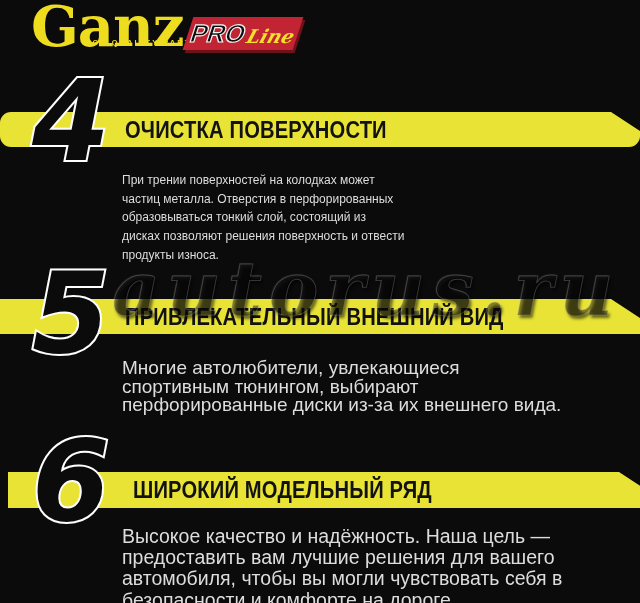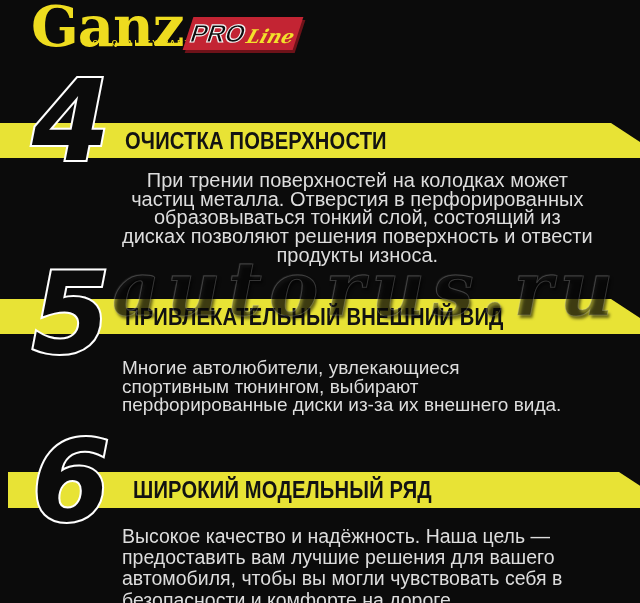"ОЧИСТКА ПОВЕРХНОСТИ" .bar-4 { border-radius: none -> 11px; top: 123px -> 112px }
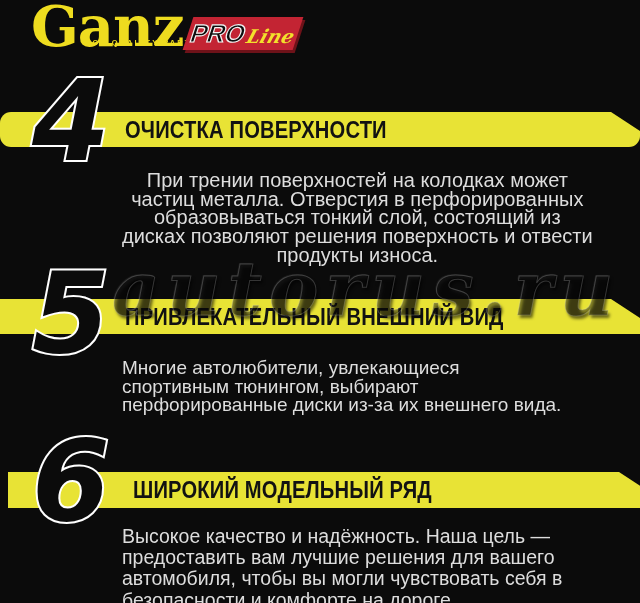"При трении поверхностей на колодках" .body-4 { font-size: 20px -> 12px; text-align: center -> none }
